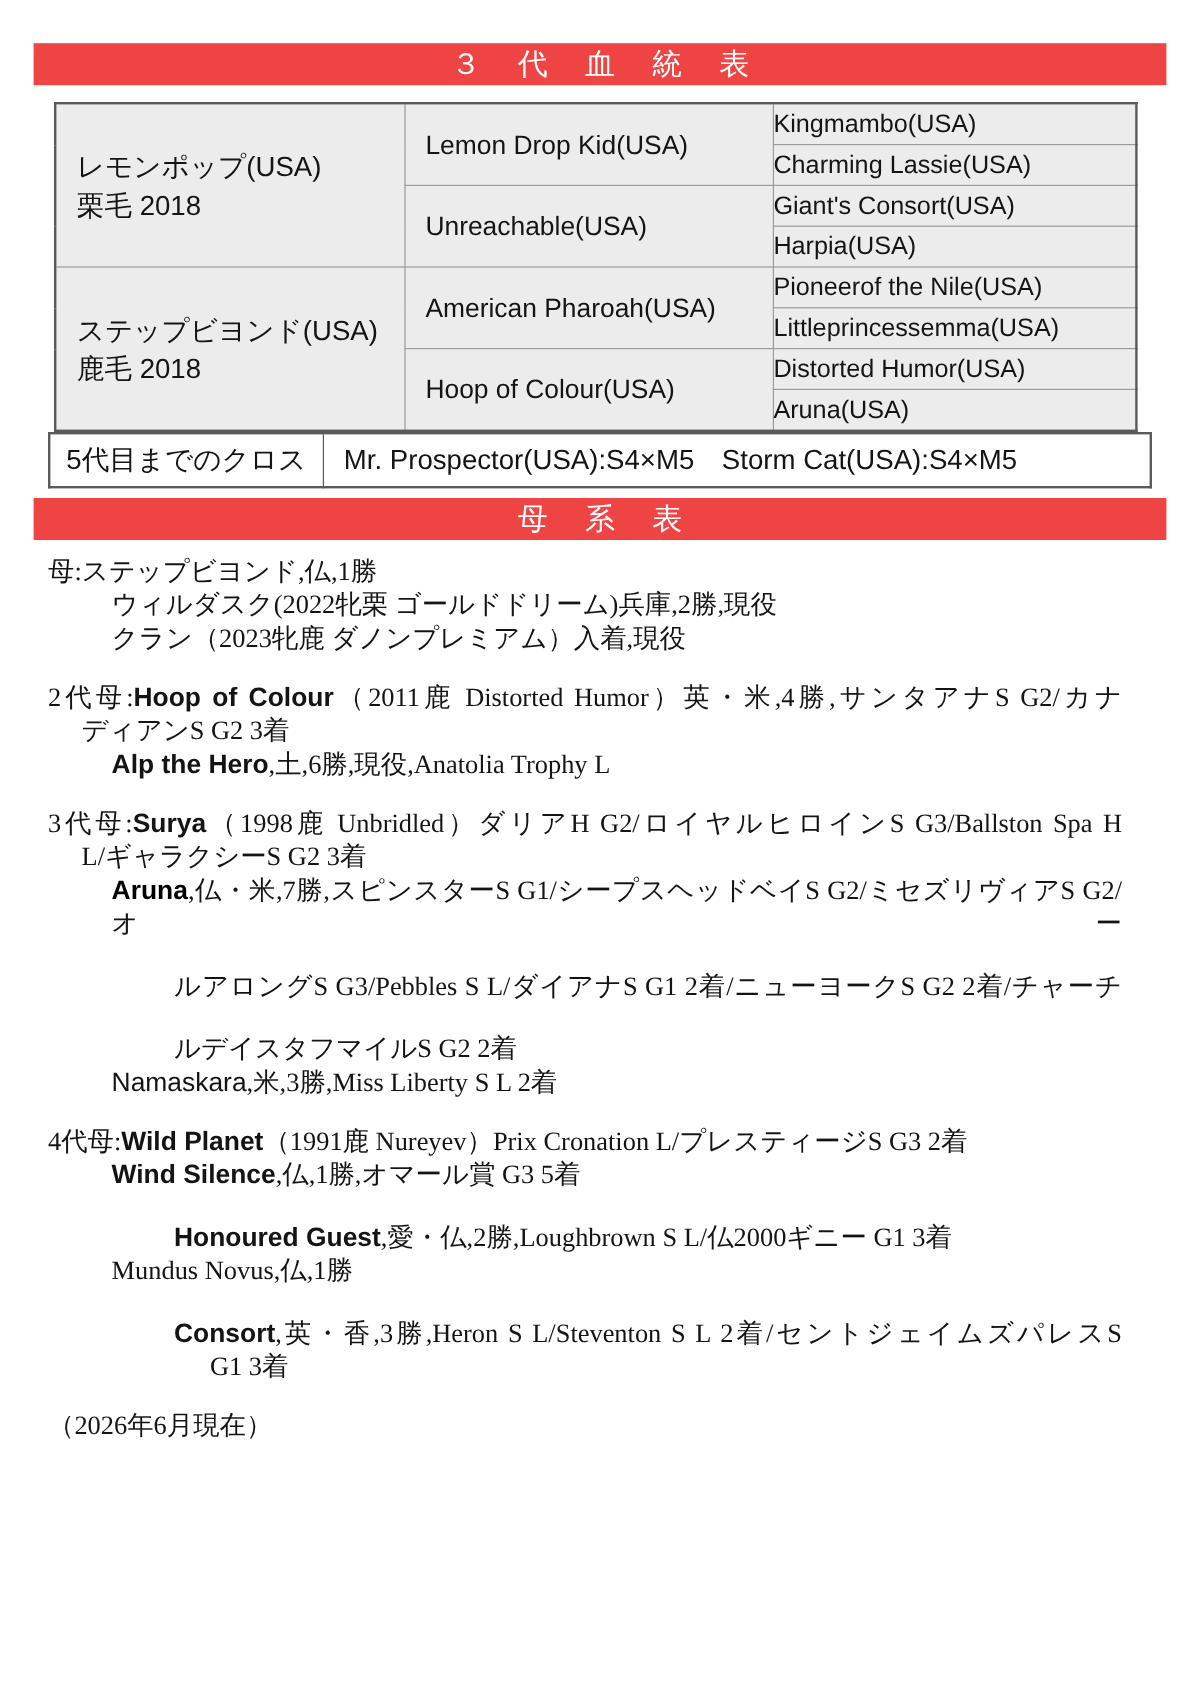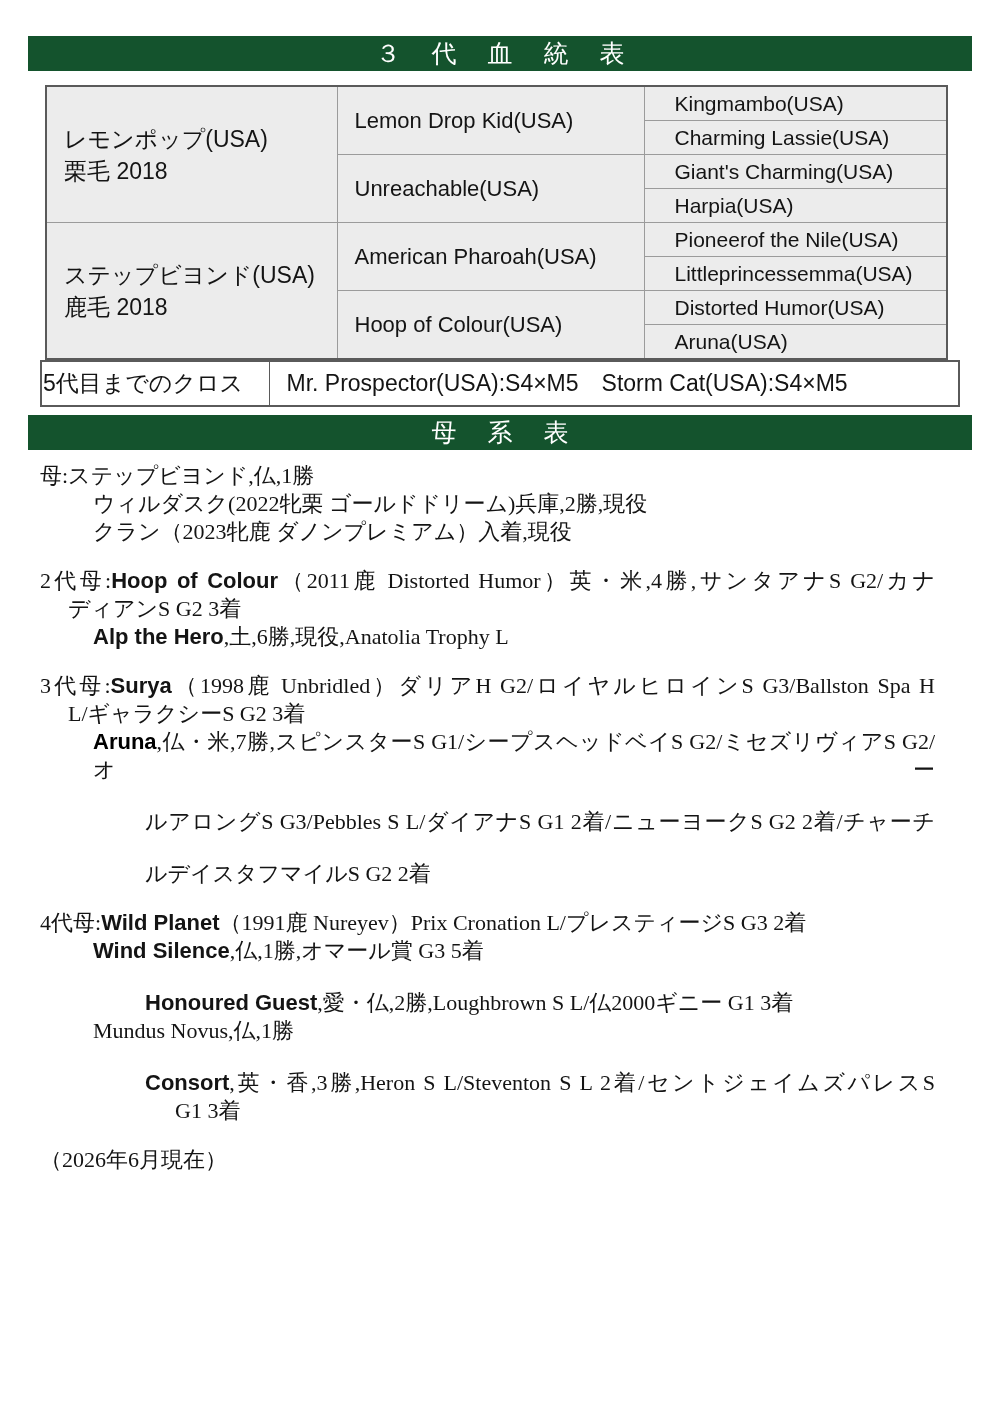"３ 代 血 統 表" .bar { background: #14532d -> #ef4444 }
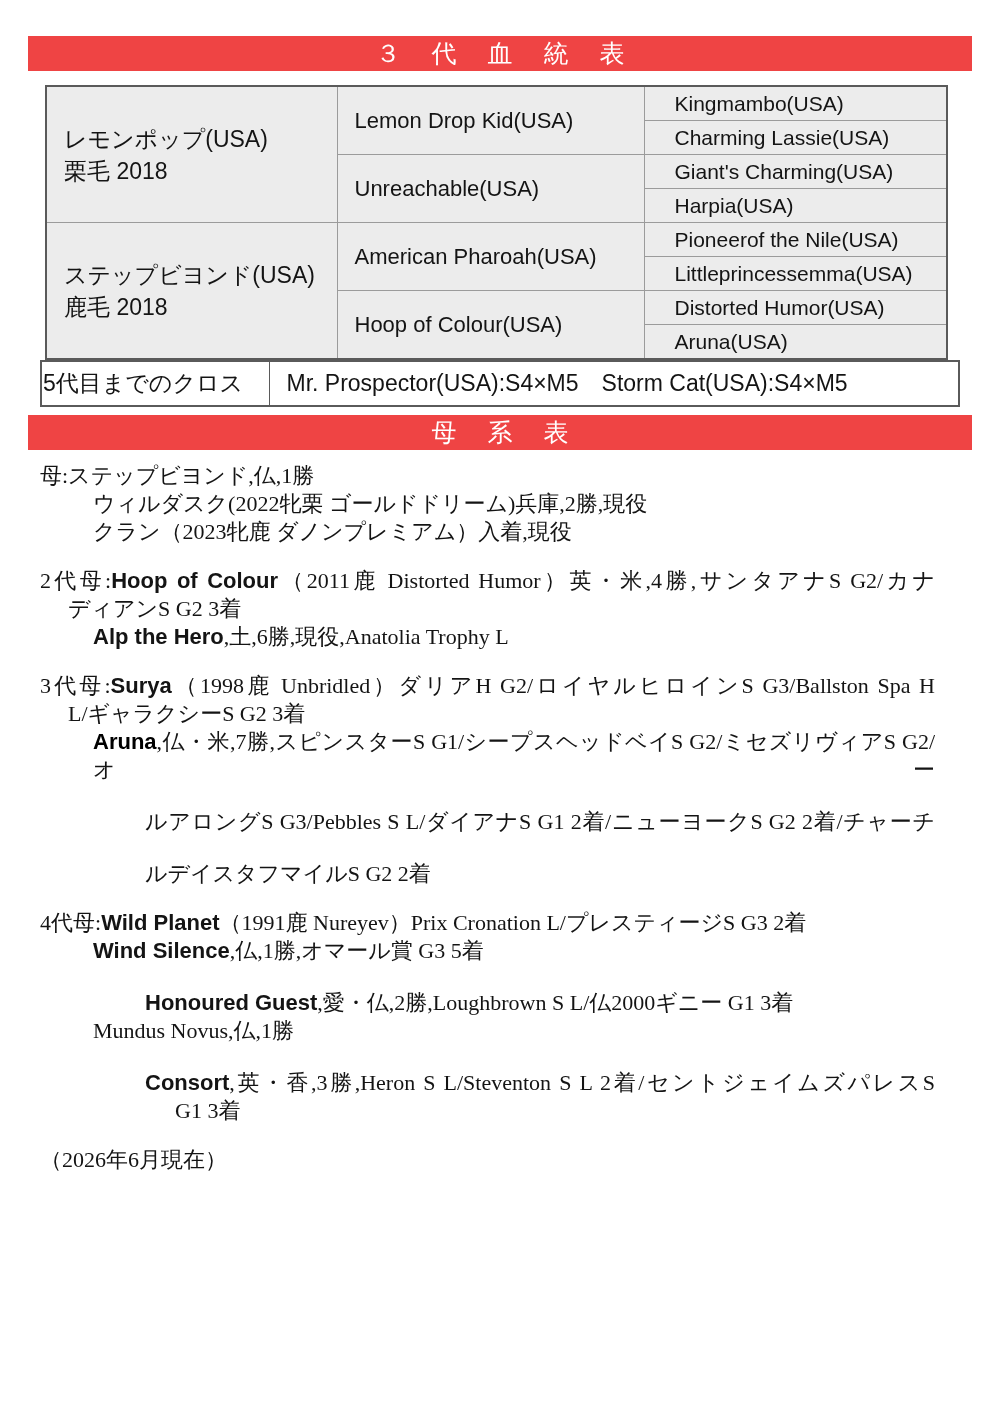"Kingmambo(USA)" table.ped td.g3 { padding-left: 30px -> 0 }
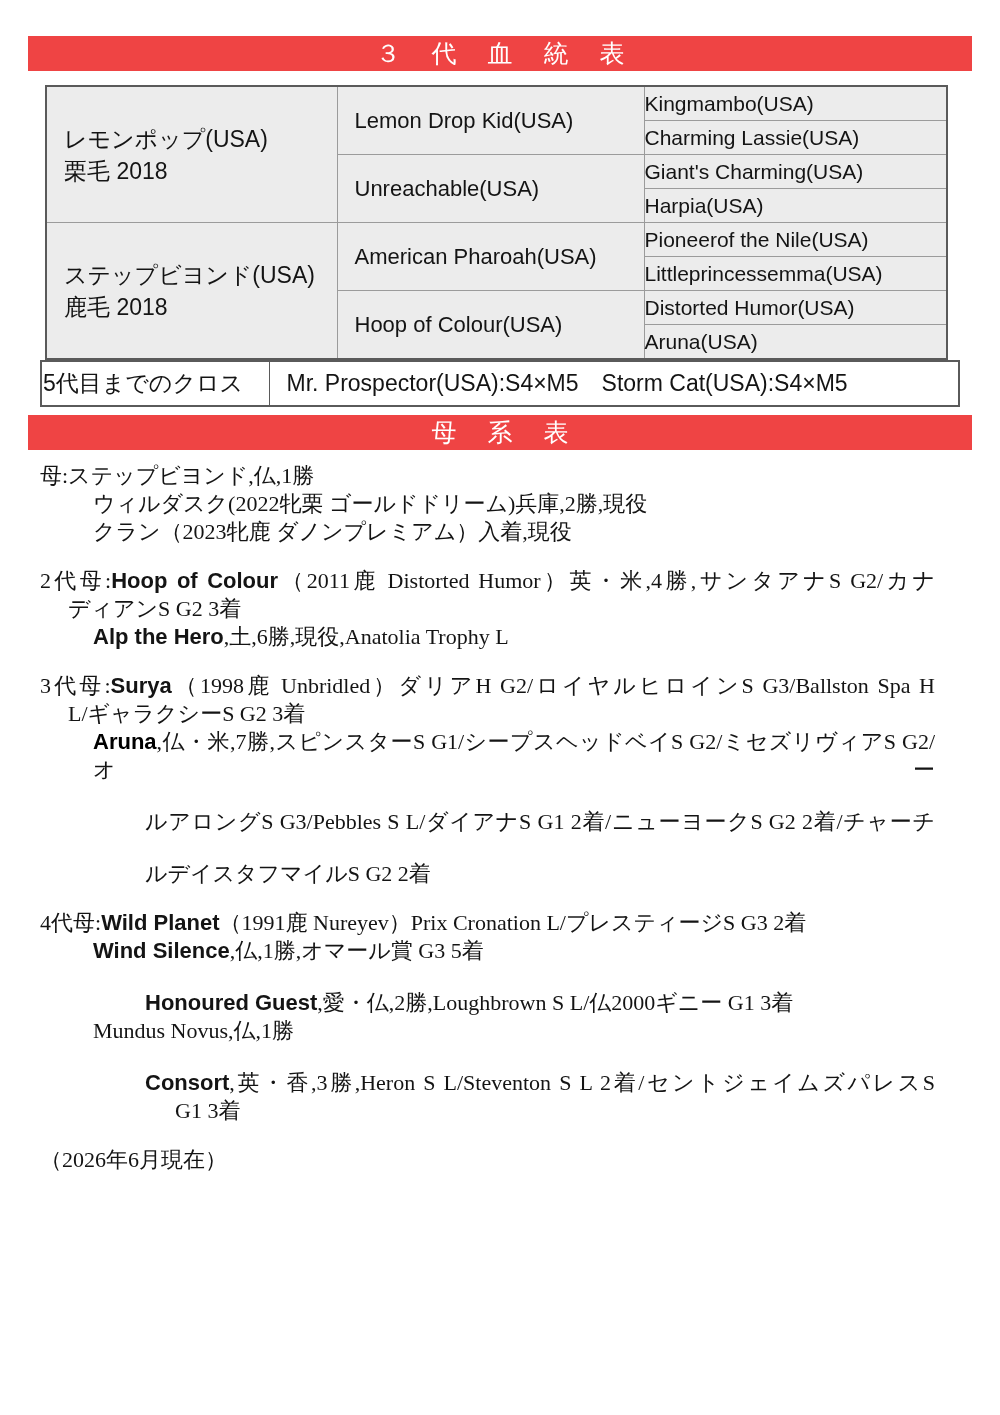"Giant's Charming(USA)" td.g3 { text: Charming -> Consort }
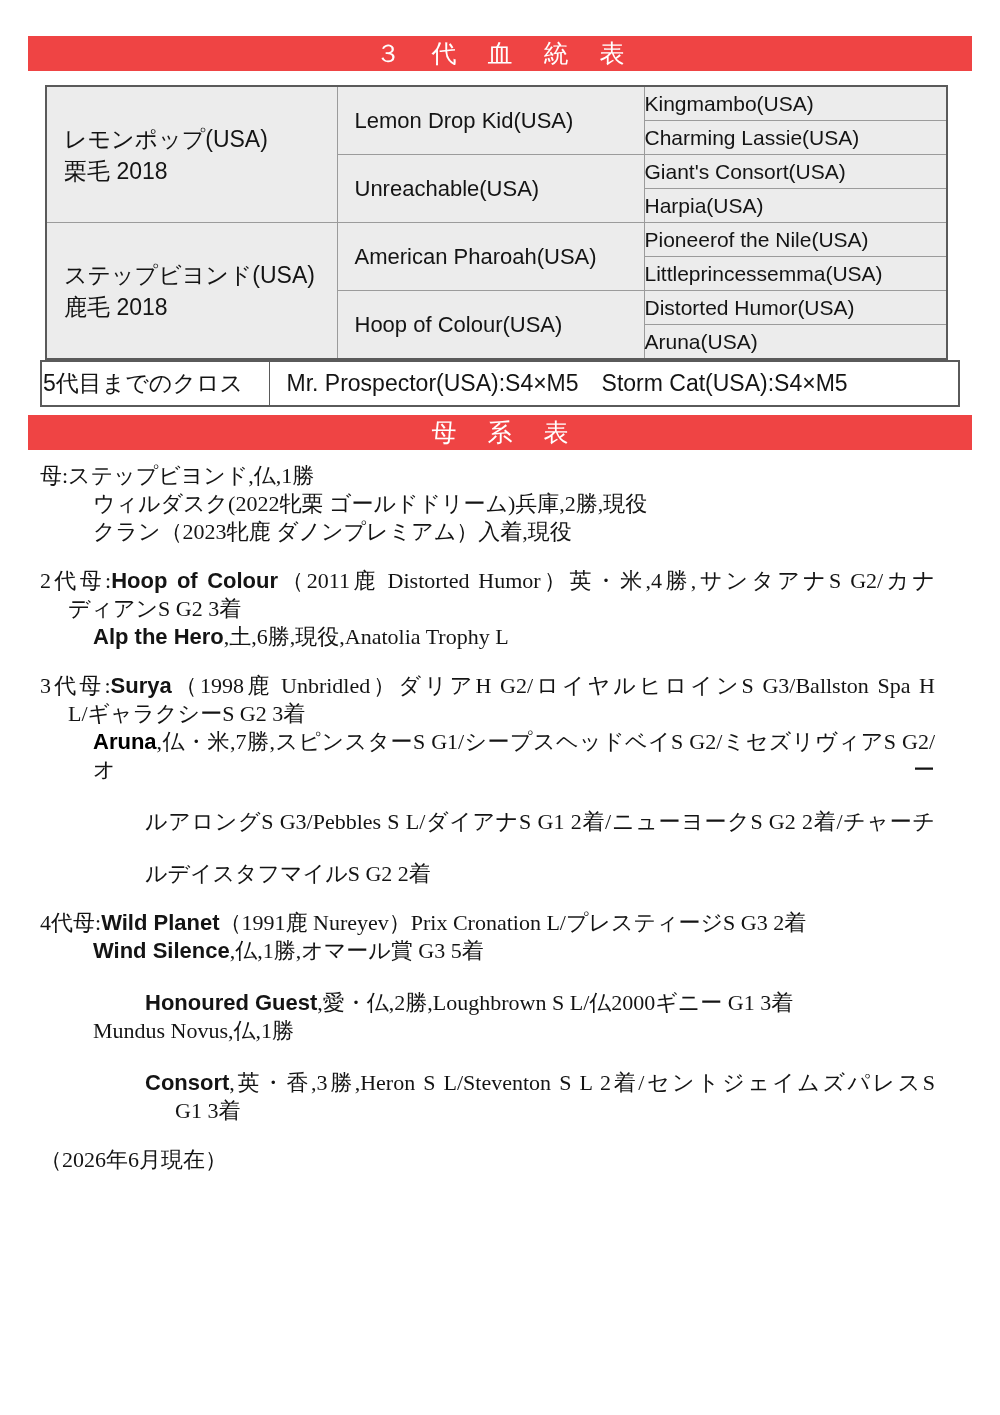"5代目までのクロス" table.cross td.label { text-align: none -> center }
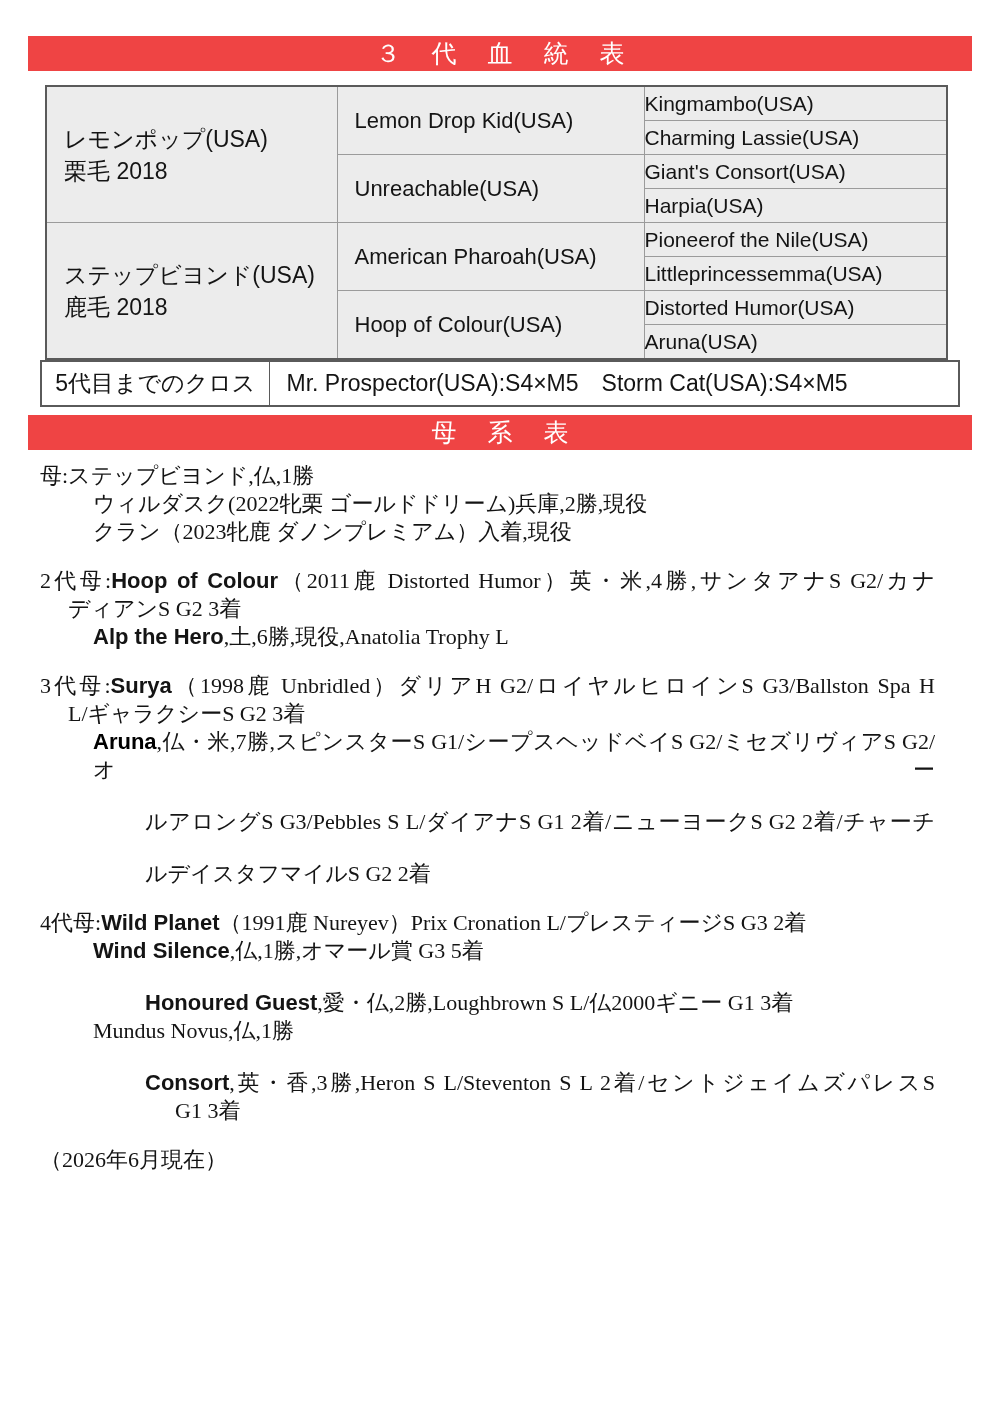"Namaskara,米,3勝,Miss Liberty S L 2着" div.mline { html: none -> <div><span>Namaskara</span><span>,米,3勝,Miss Liberty S L 2着</span></div> }
